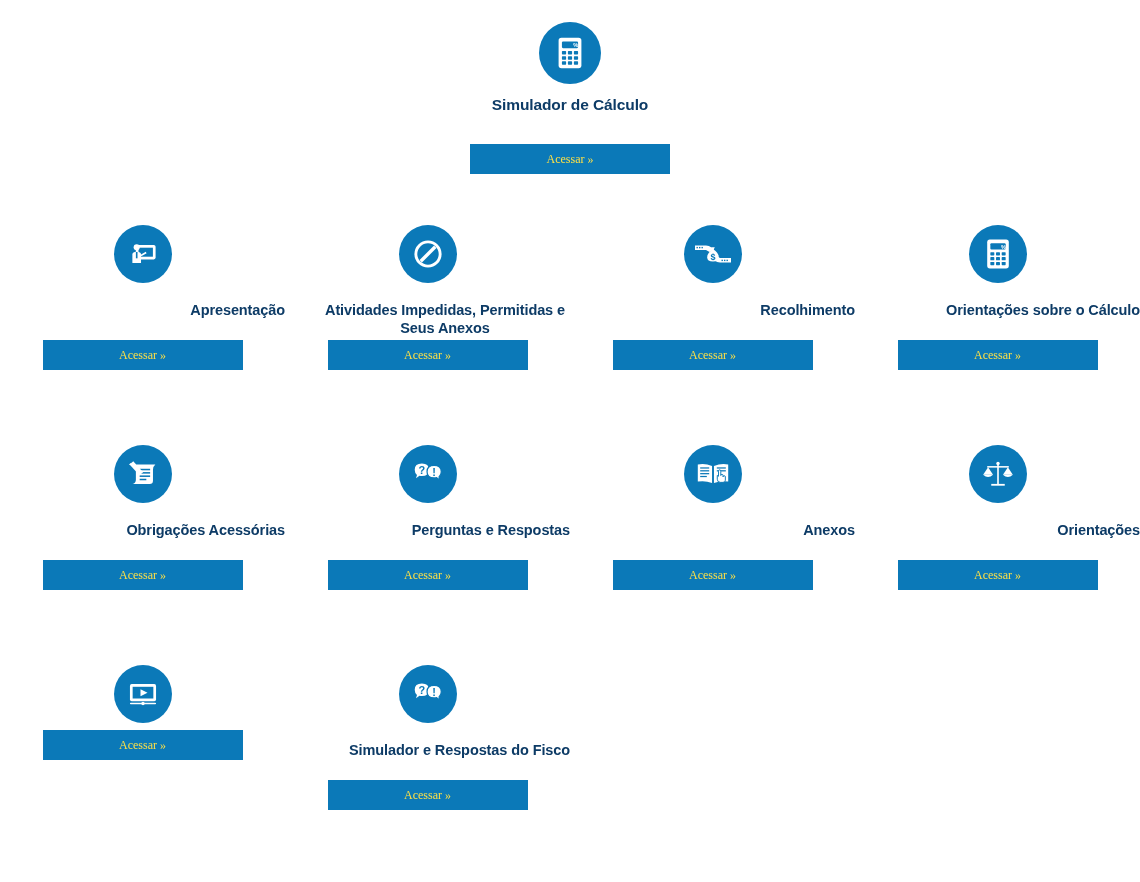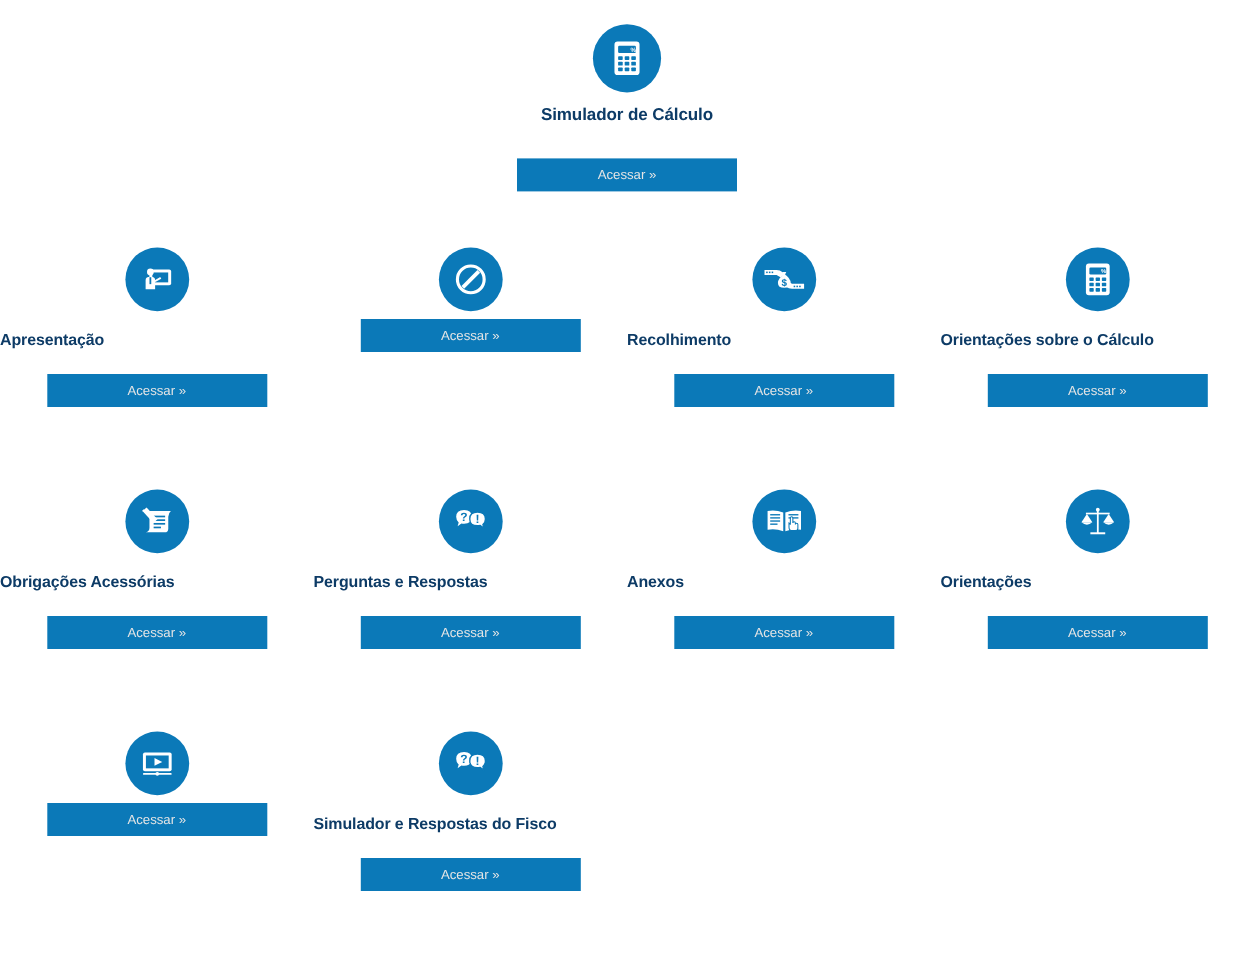"Acessar »" .btn { color: #e5e5e5 -> #fde047; font-family: Liberation Sans, sans-serif -> Liberation Serif, serif }
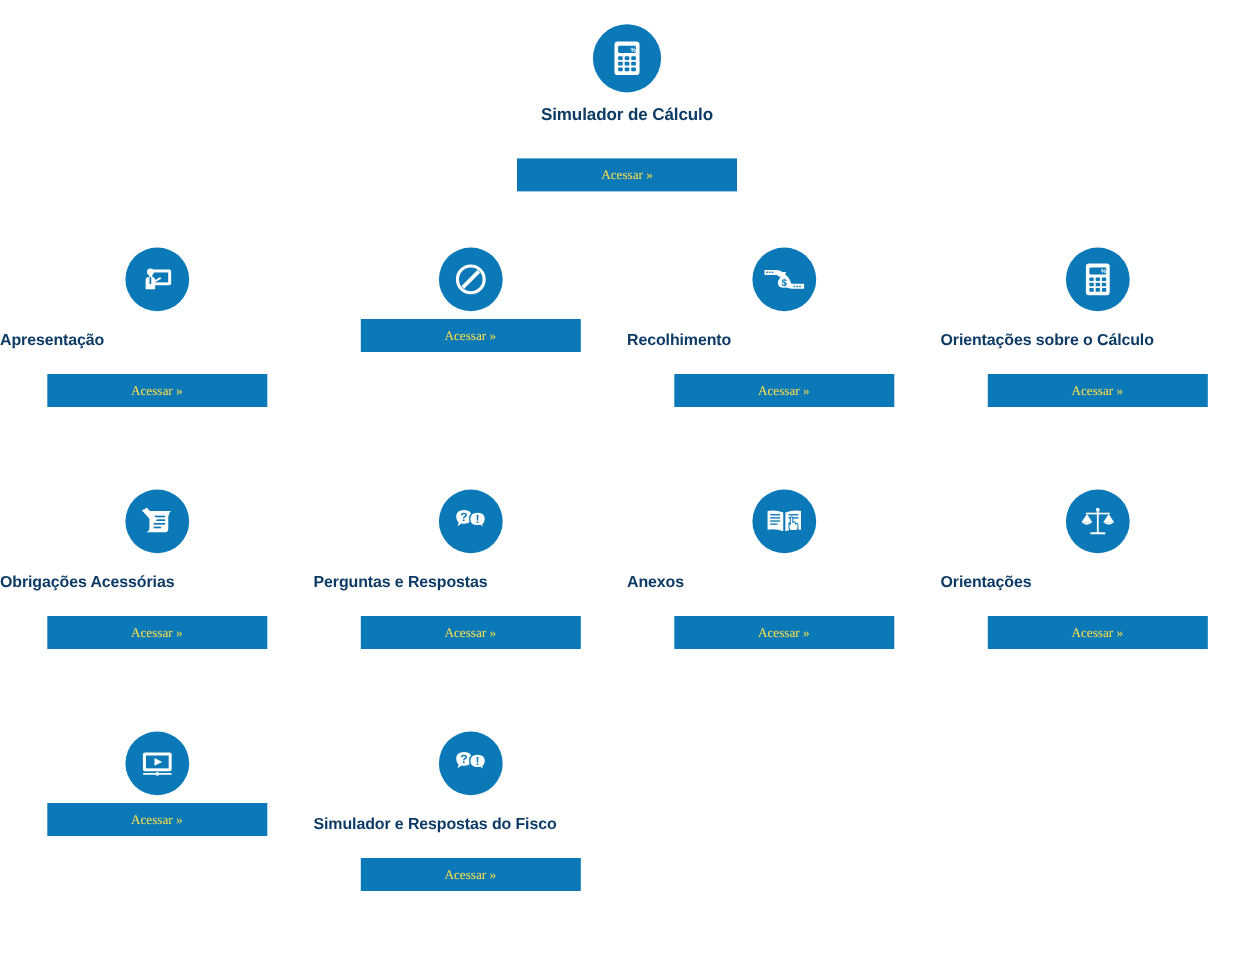"Apresentação" .title-slot { justify-content: flex-start -> flex-end }
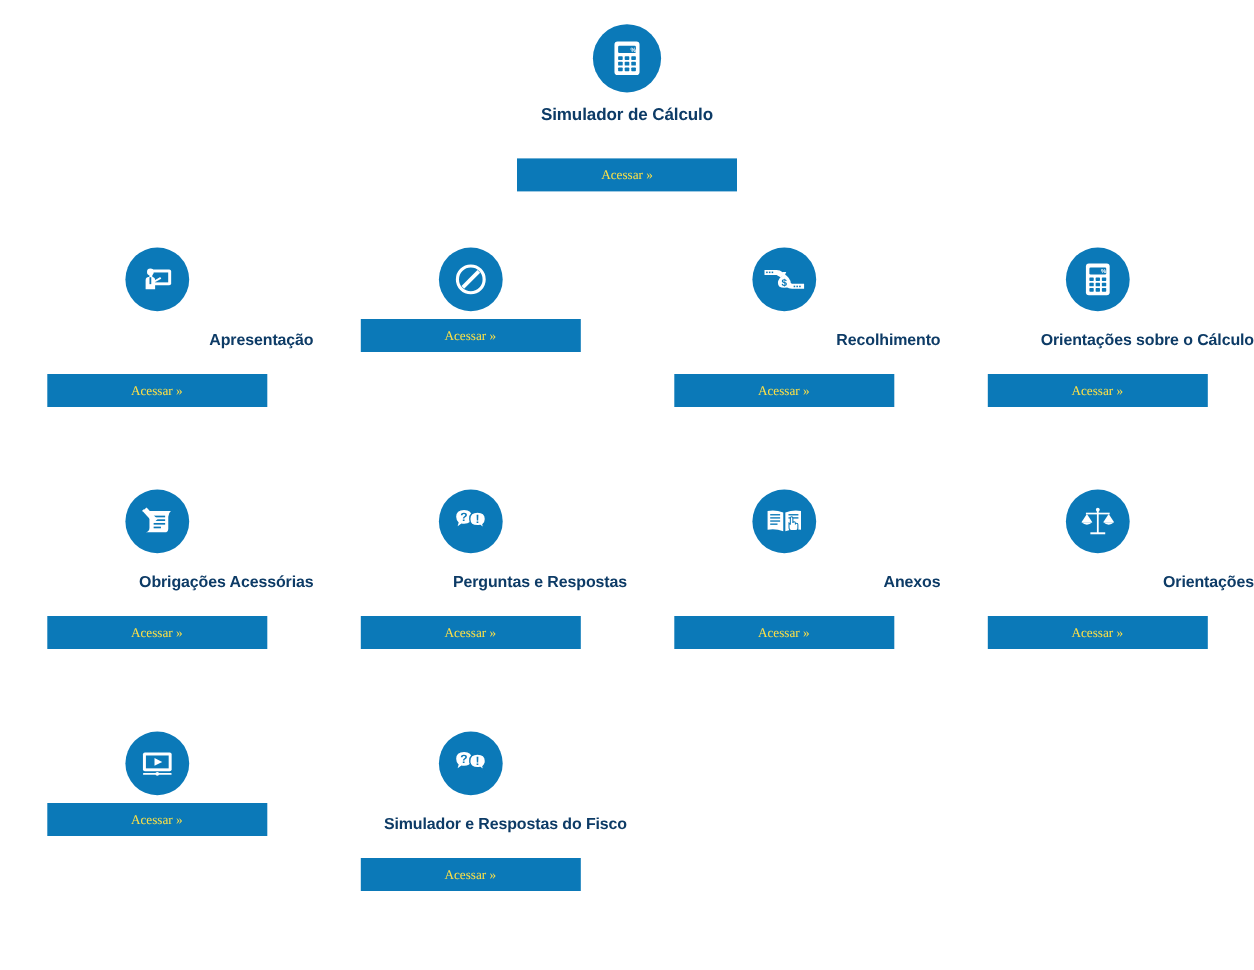"Atividades Impedidas, Permitidas e Seus" div.title-slot { html: none -> <div> <div>Atividades Impedidas, Permitidas e Seus Anexos</div> </div> }
